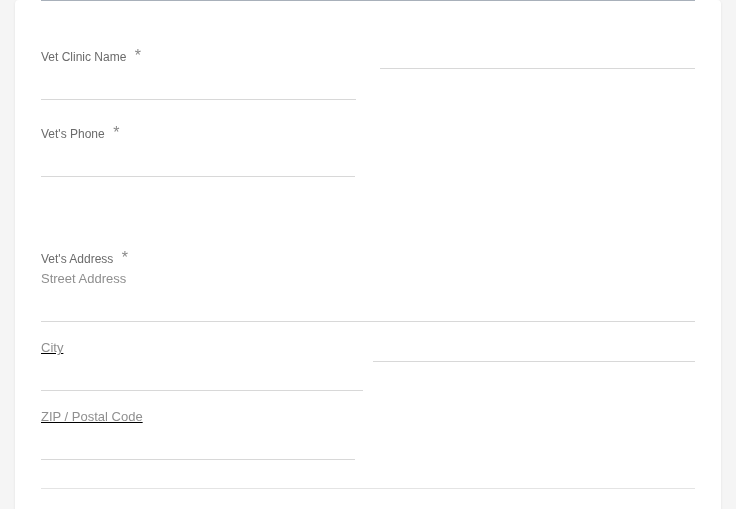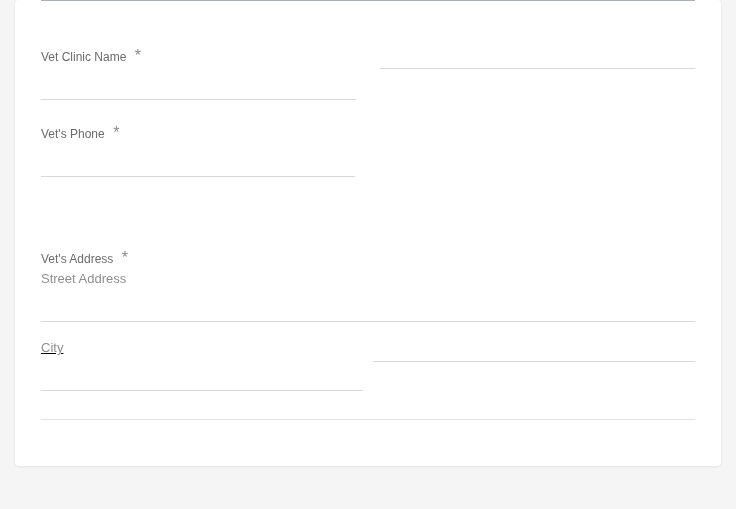"ZIP / Postal Code" div.address-row { html: none -> <div> <div> <span>ZIP / Postal Code</span> <input> </div> </div> }
